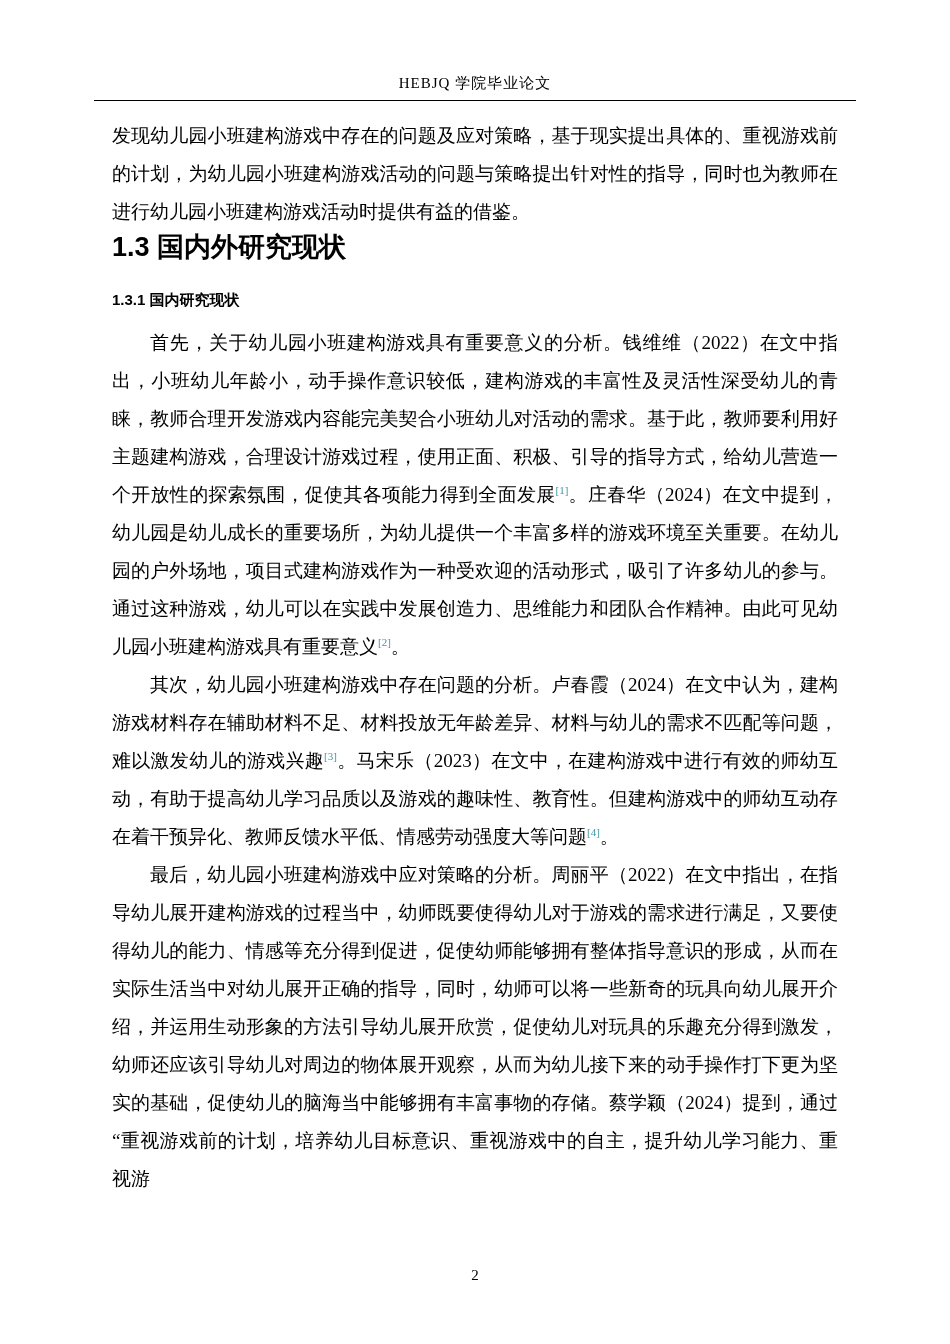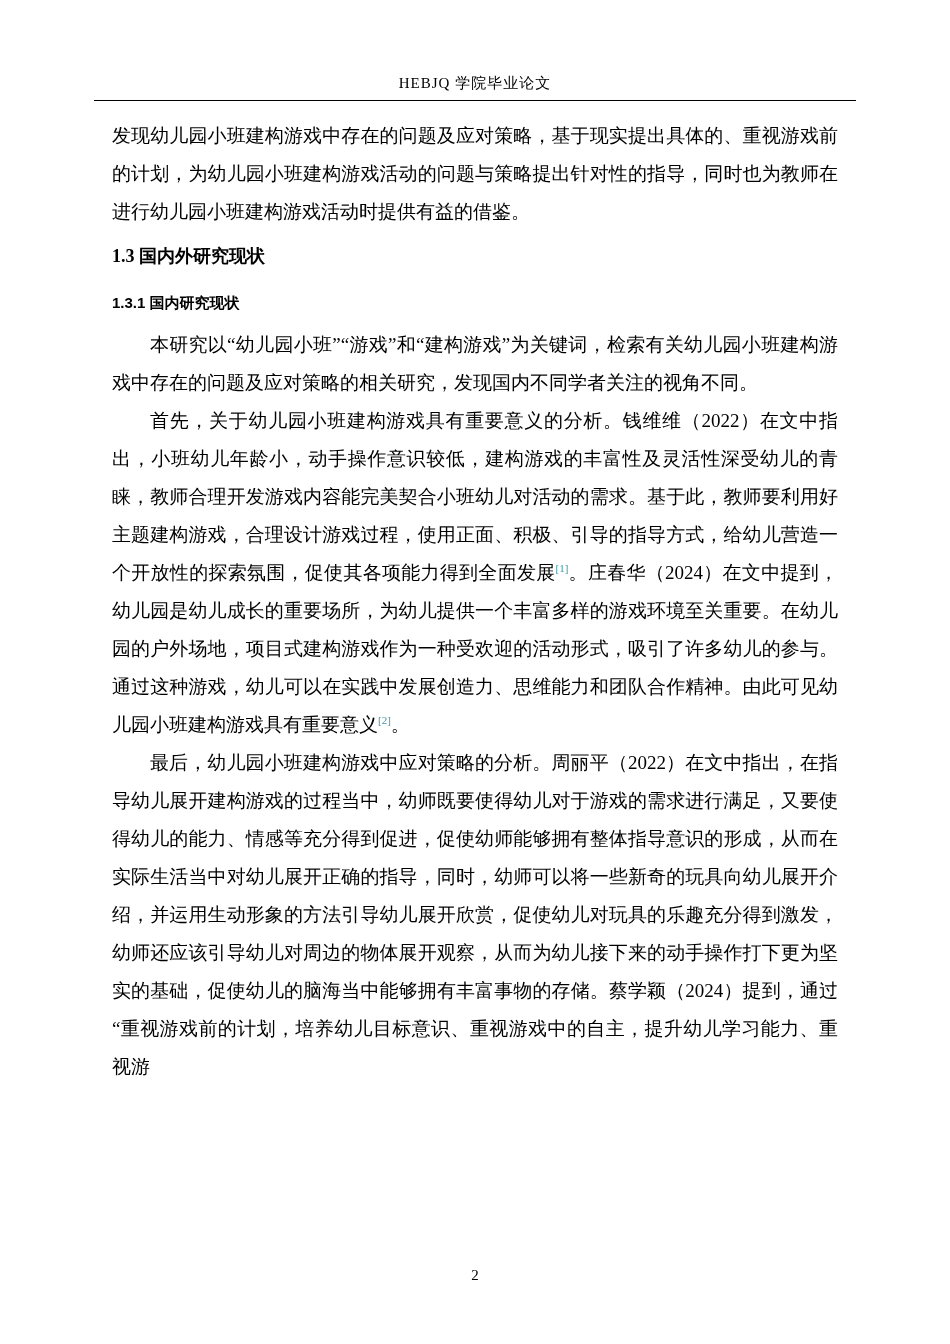"1.3 国内外研究现状" .section-heading { font-family: Liberation Serif, serif -> Liberation Sans, sans-serif; font-size: 18px -> 27px; margin: 14px 0 22px 0 -> 0 0 22px 0 }
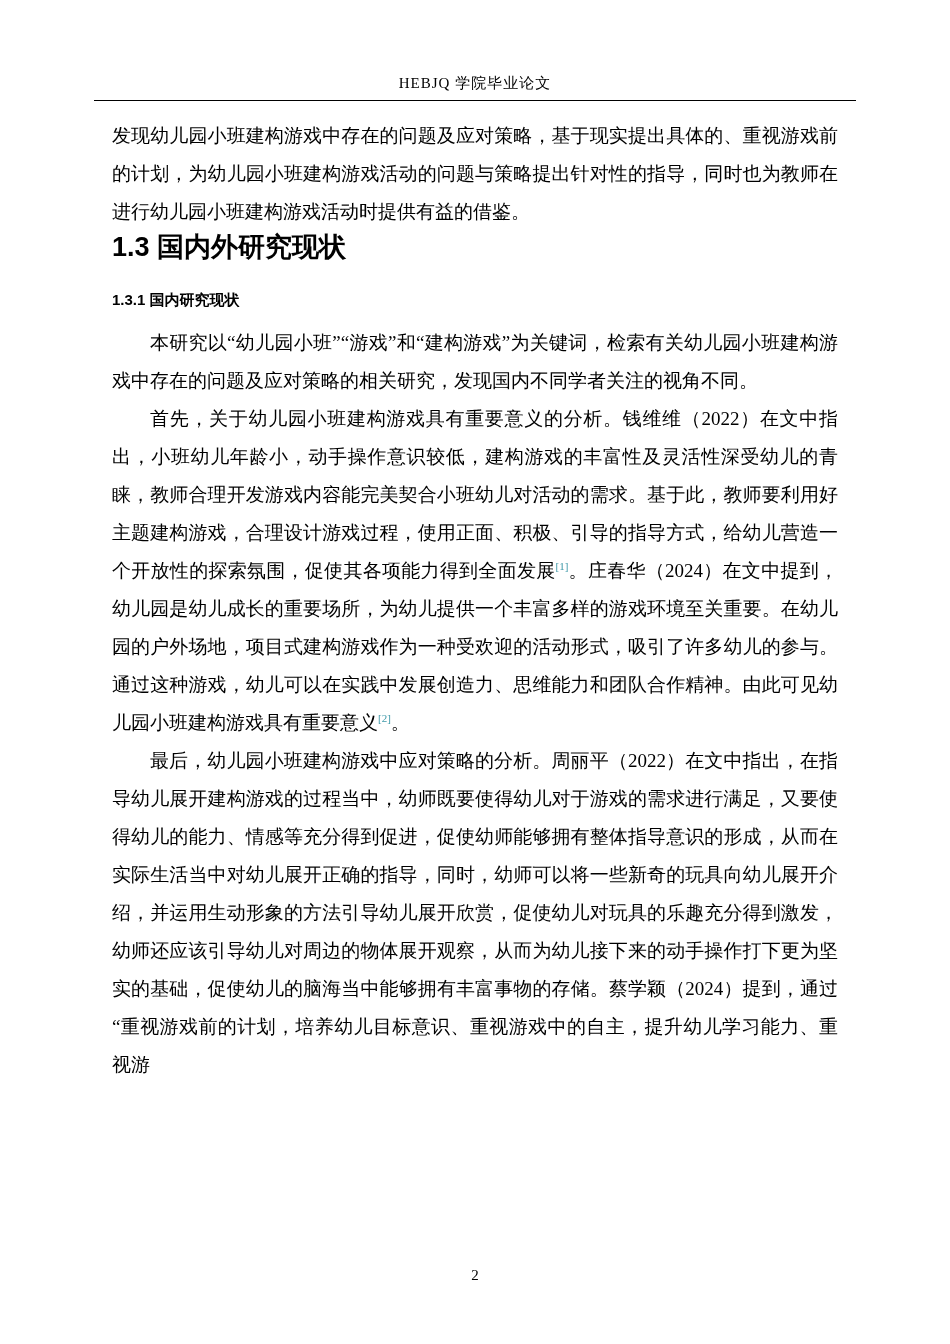"本研究以“幼儿园小班”“游戏”和“建构游戏”为关键词，检索有关幼儿园小班建构游戏" p.body-text { html: <p>本研究以“幼儿园小班”“游戏”和“建构游戏”为关键词，检索有关幼儿园小班建构游戏中存在的问题及应对策略的相关研究，发现国内不同学者关注的视角不同。</p> -> none }
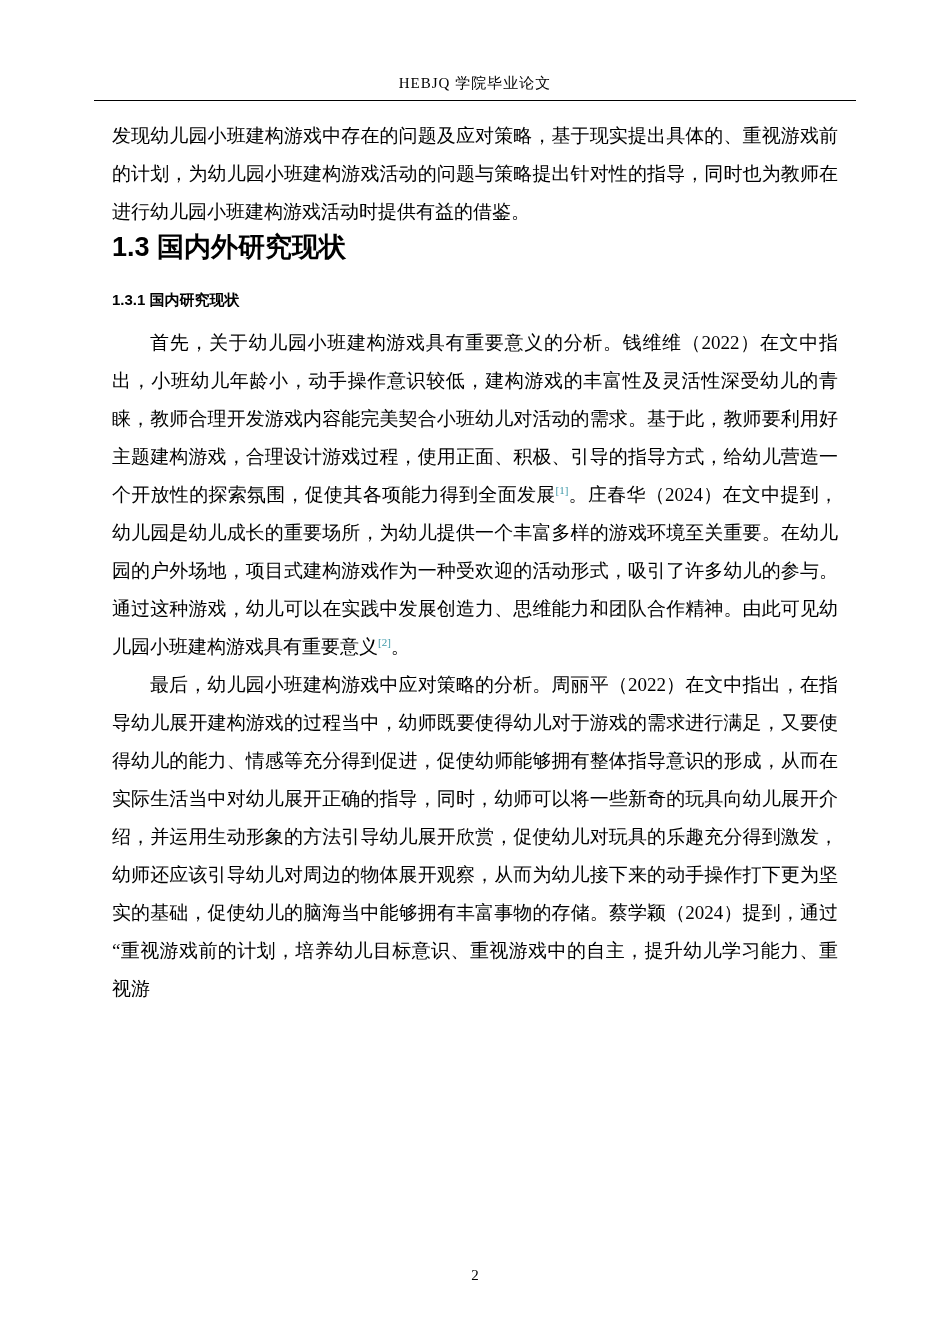"其次，幼儿园小班建构游戏中存在问题的分析。卢春霞（2024）在文中认为，建构游戏" p.body-text { html: none -> <p><span>其次，幼儿园小班建构游戏中存在问题的分析。卢春霞（2024）在文中认为，建构游戏材料存在辅助材料不足、材料投放无年龄差异、材料与幼儿的需求不匹配等问题，难以激发幼儿的游戏兴趣</span><sup>[3]</sup><span>。马宋乐（2023）在文中，在建构游戏中进行有效的师幼互动，有助于提高幼儿学习品质以及游戏的趣味性、教育性。但建构游戏中的师幼互动存在着干预异化、教师反馈水平低、情感劳动强度大等问题</span><sup>[4]</sup><span>。</span></p> }
